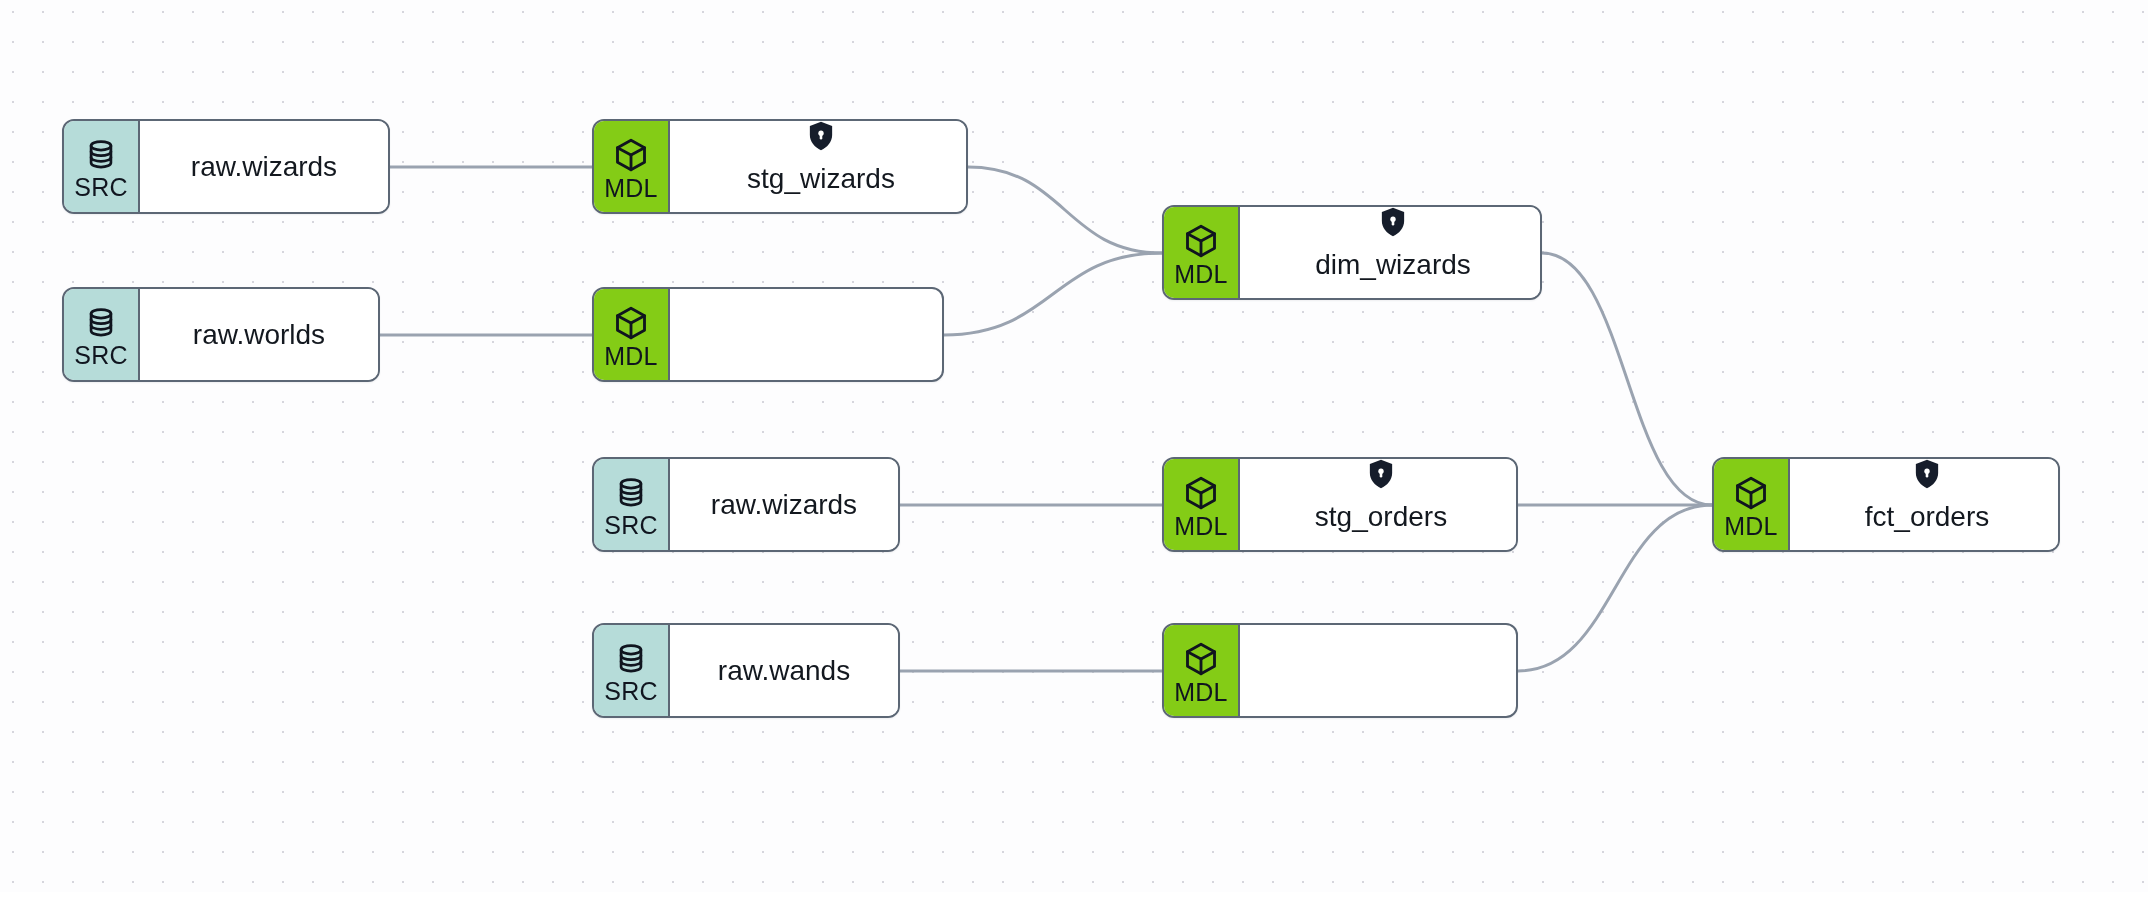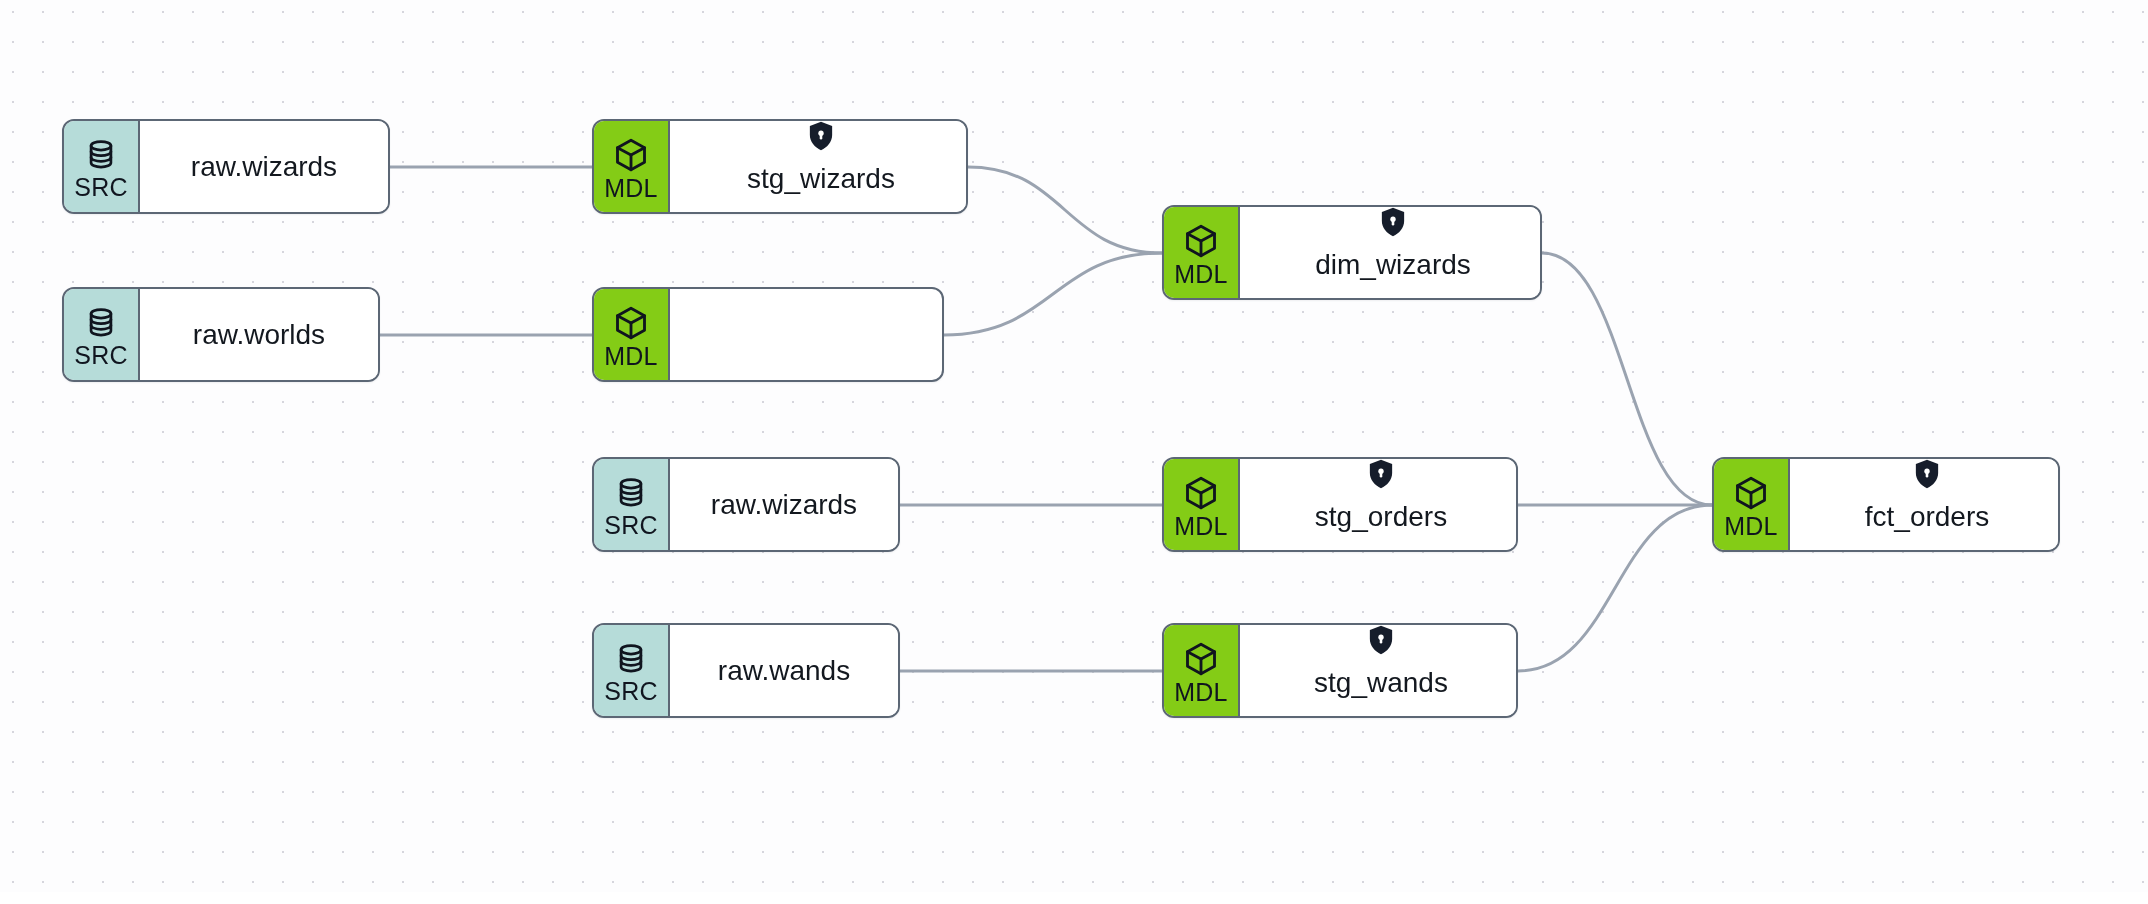"stg_wands" div.body { html: <div> <span><svg> <path></path> <circle></circle> <rect></rect> </svg></span> <span>stg_wands</span> </div> -> none }
